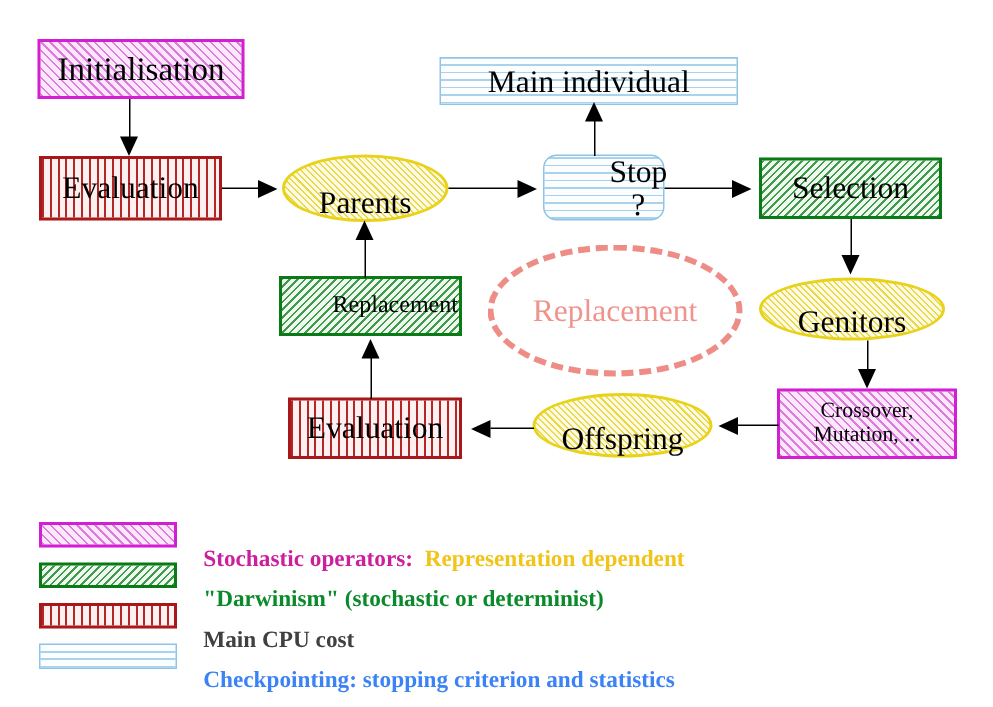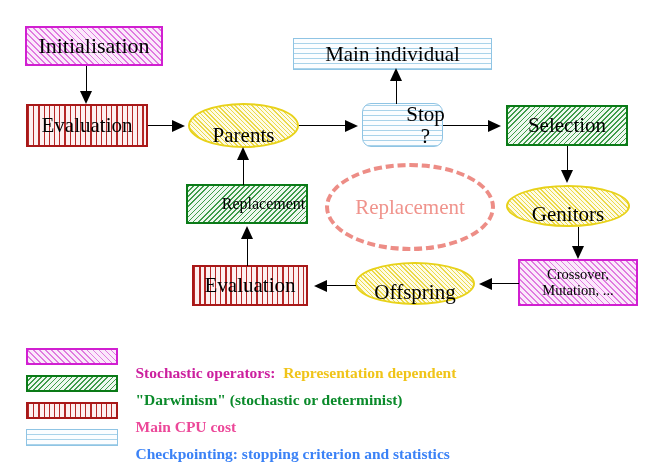"Main CPU cost" span { color: #ec4899 -> #404040 }
